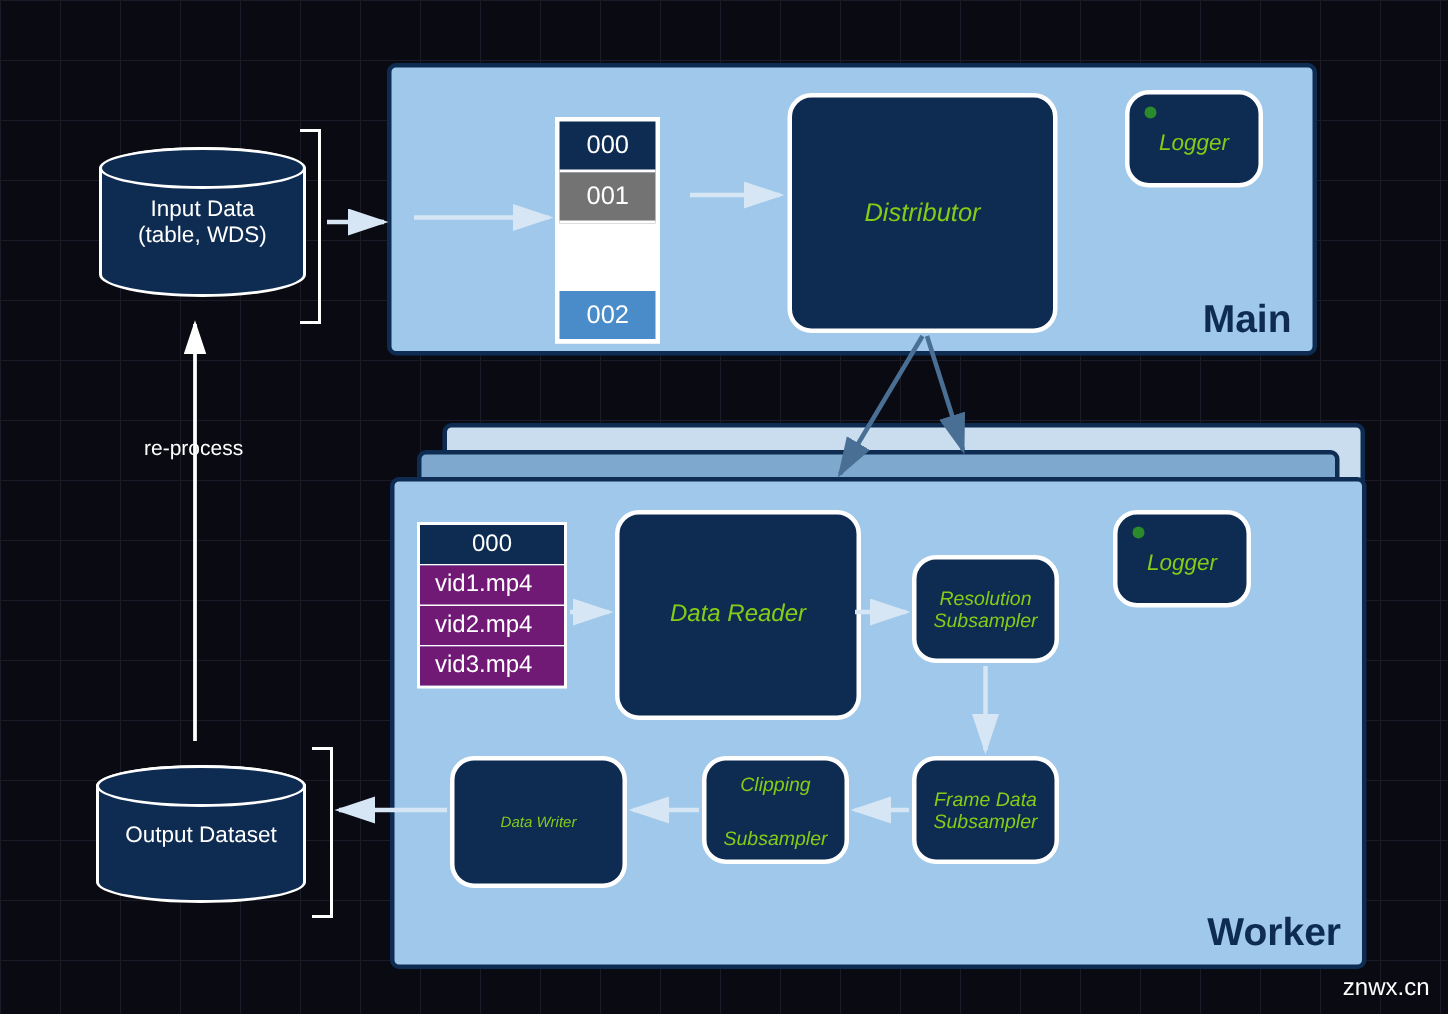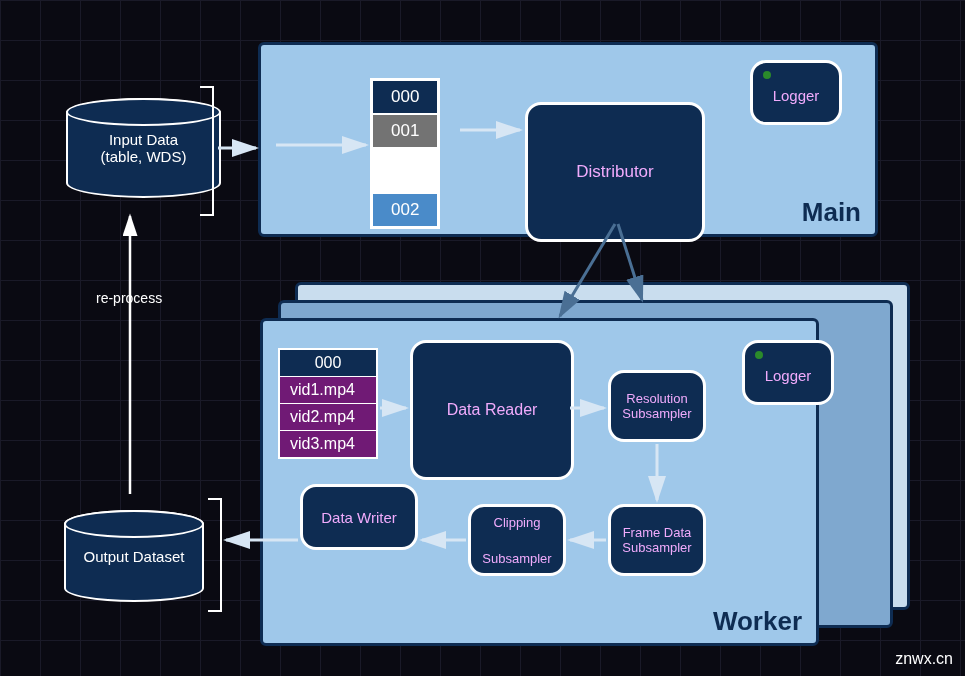"Logger" .node { color: #f0abfc -> #84cc16; font-style: none -> italic }
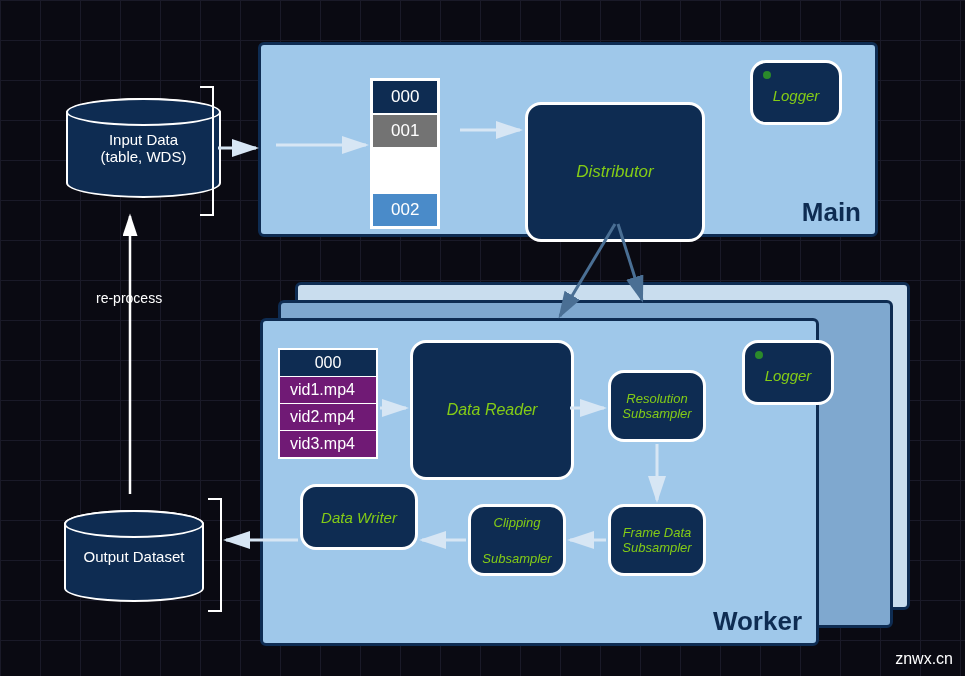"Input Data" div.cylinder { width: 155px -> 138px }
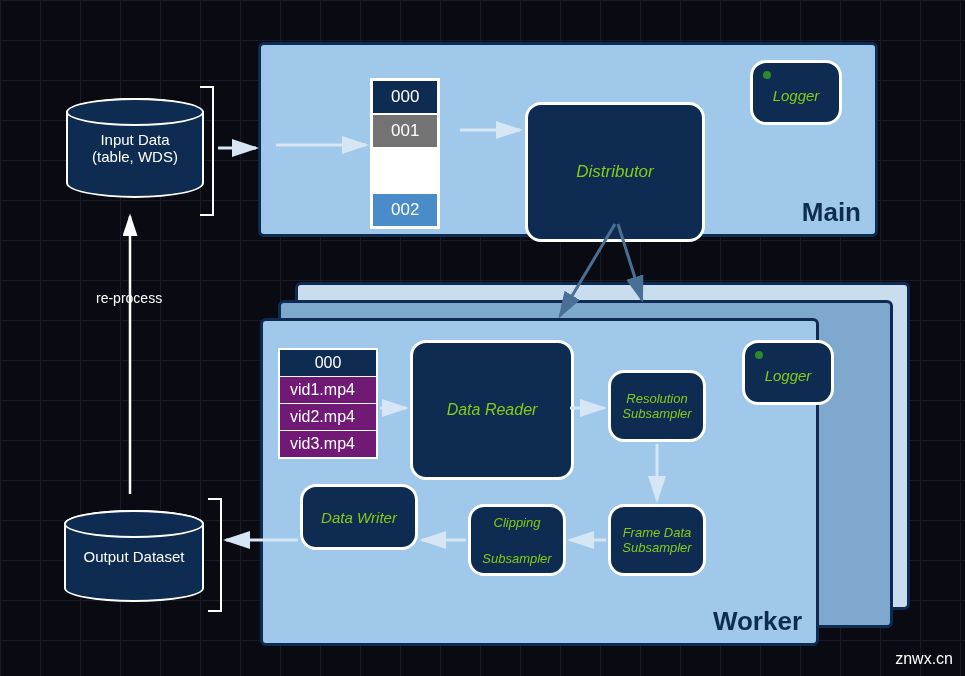"Distributor" div.node { height: 140px -> 160px; margin-top: 40px -> none }
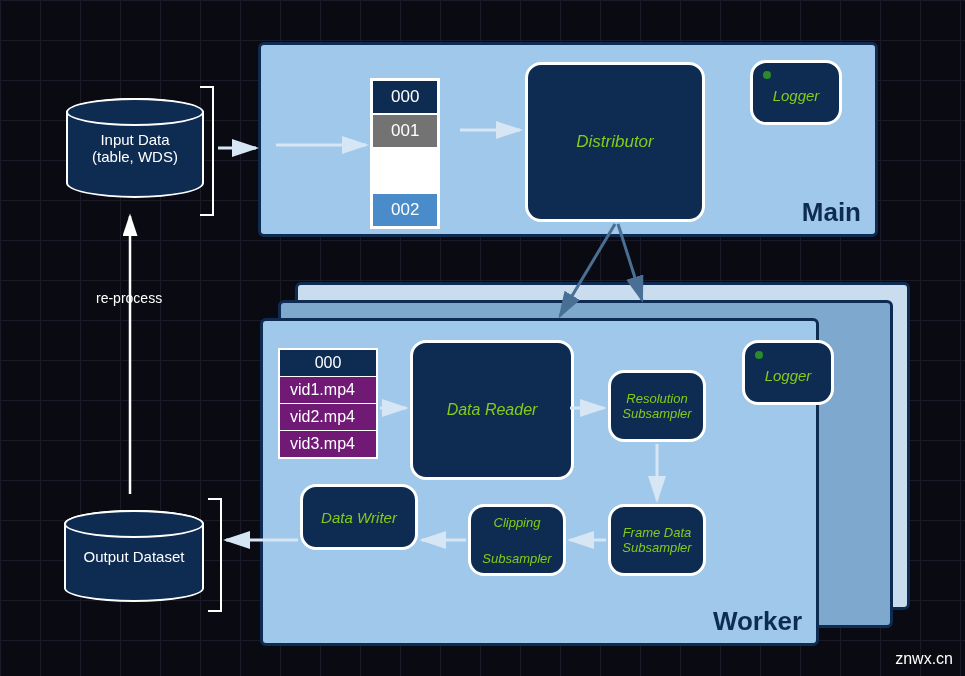"Data Writer" div.node { font-size: 15px -> 10px; height: 66px -> 88px; top: 484px -> 504px }
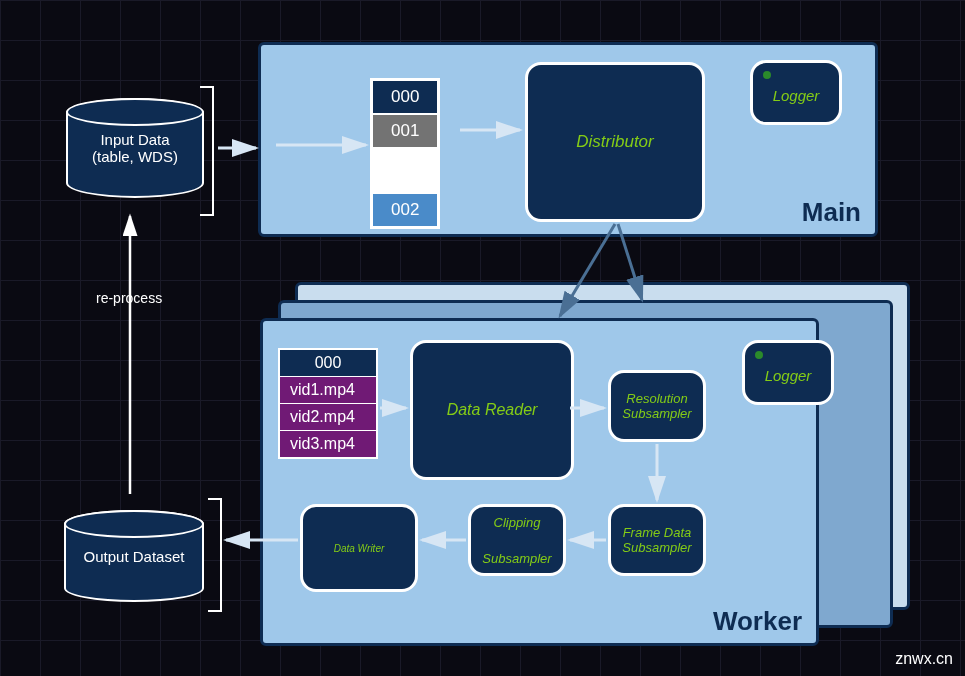"Worker" div.panel { width: 559px -> 651px }
